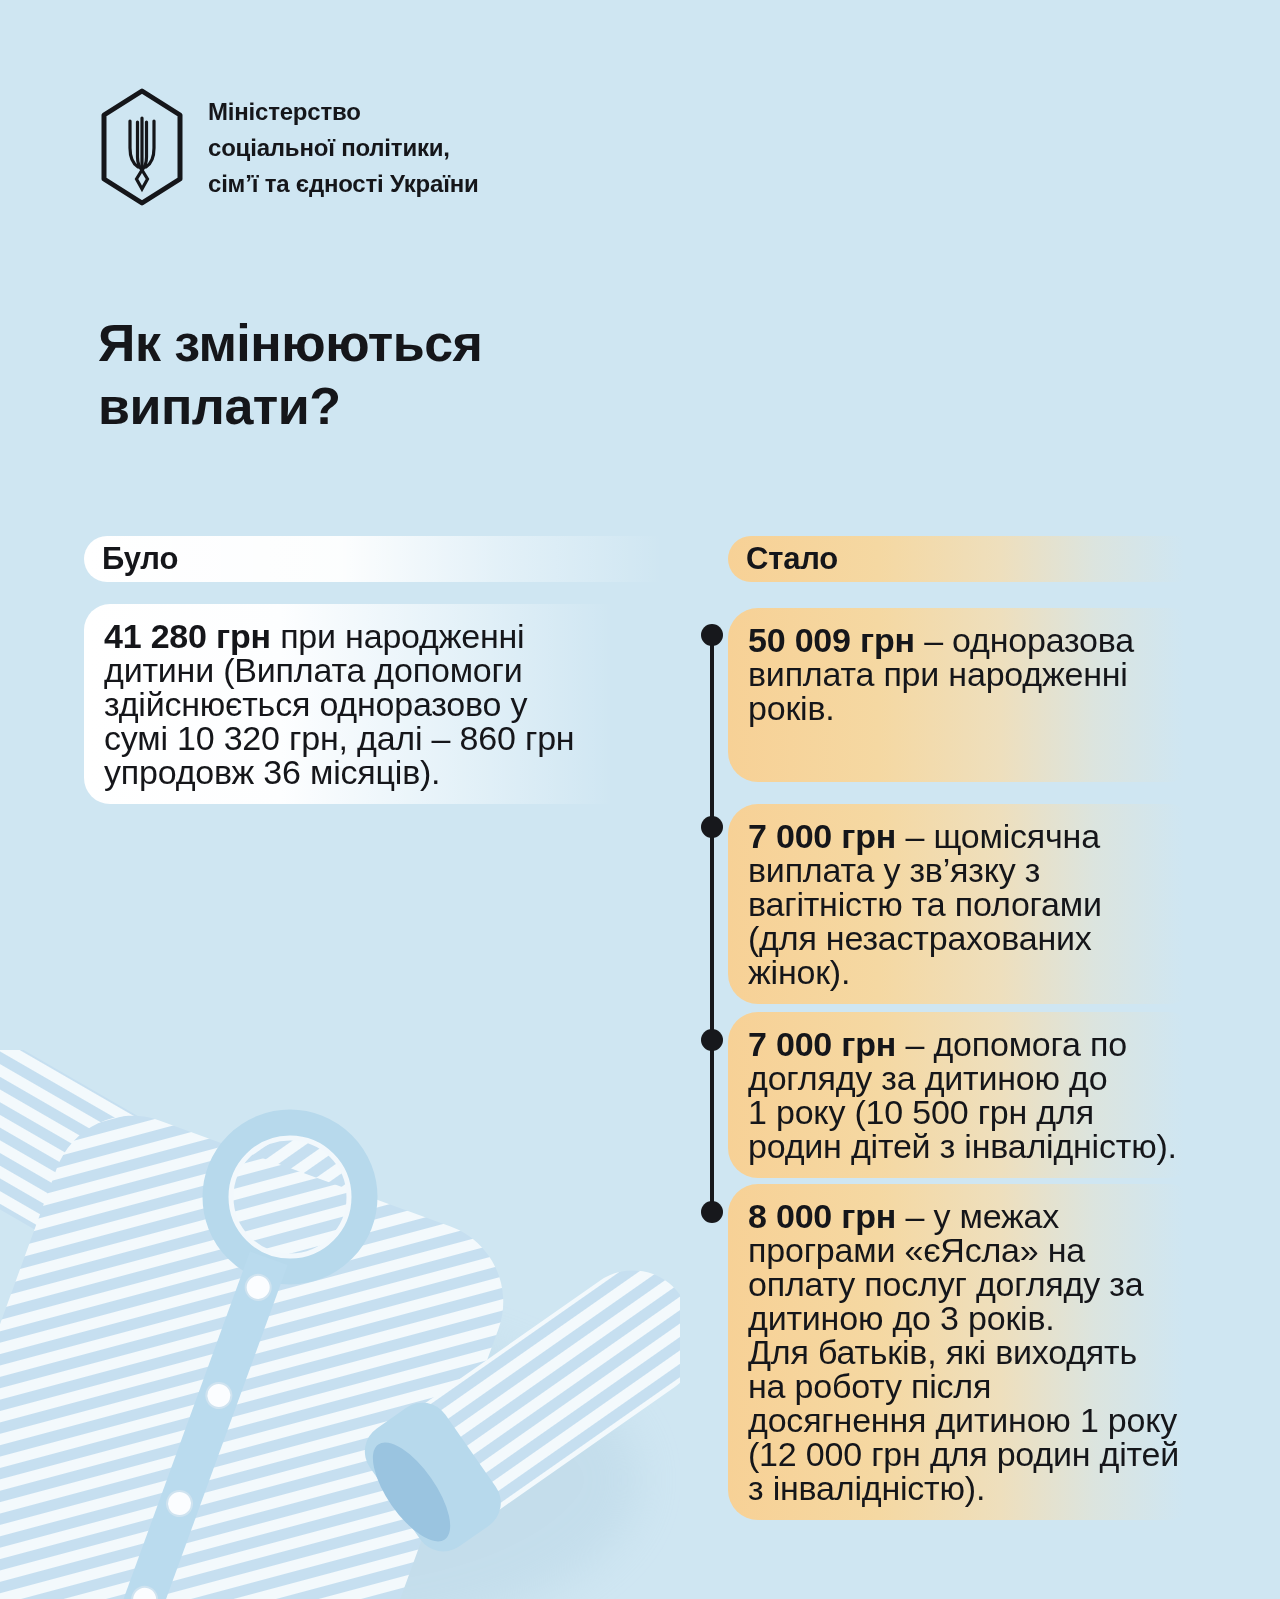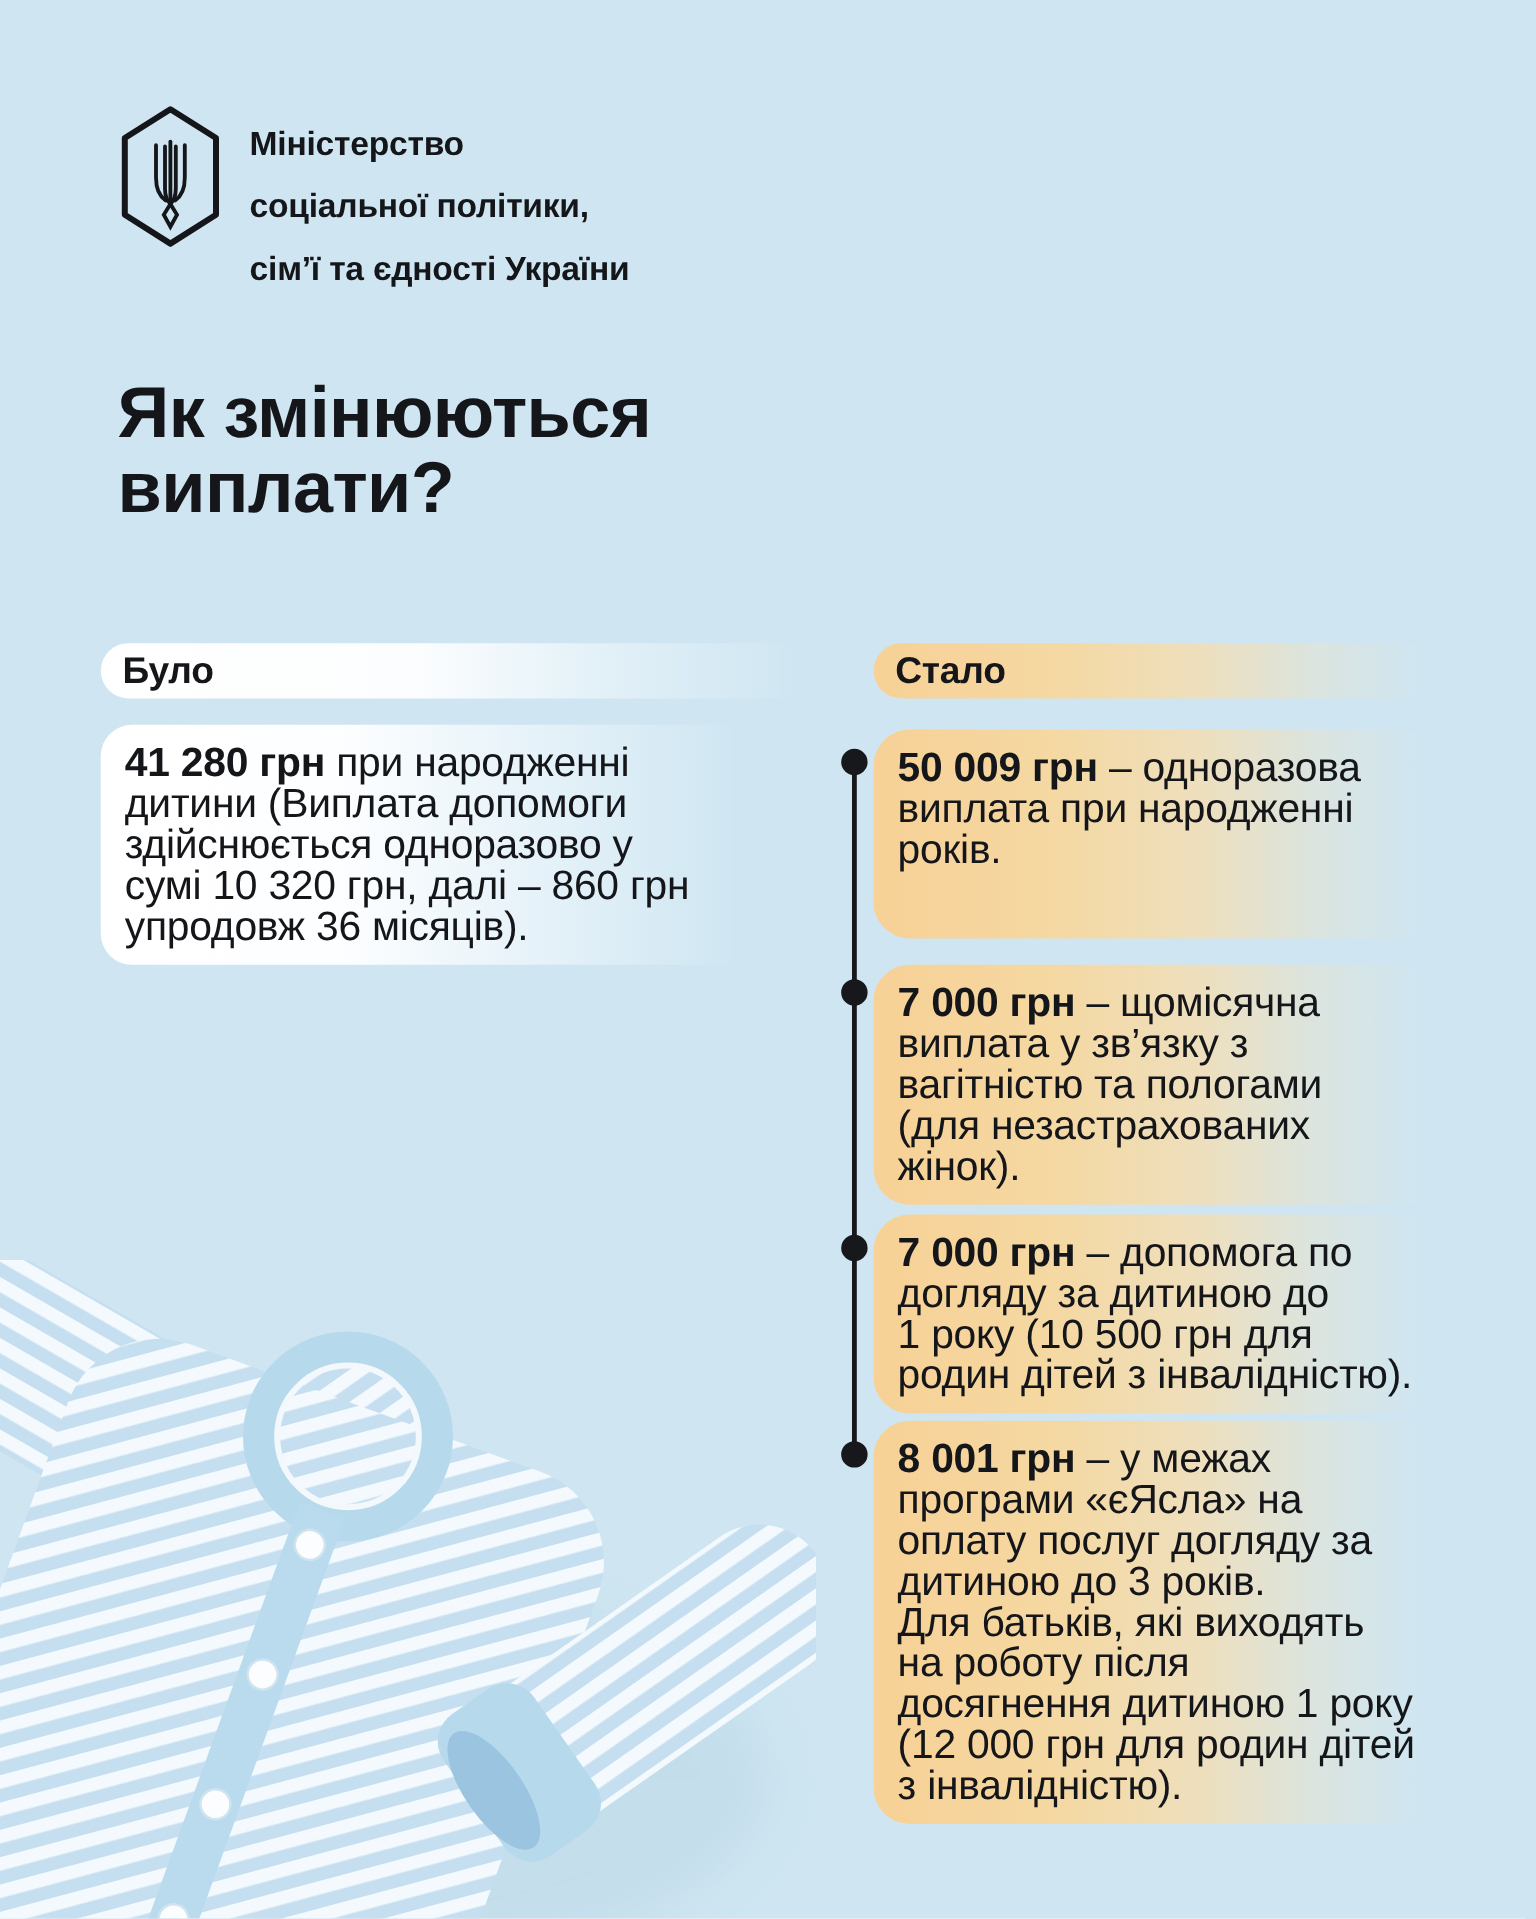"Міністерство" .brand-name { font-size: 28px -> 24px; line-height: 52px -> 36px }
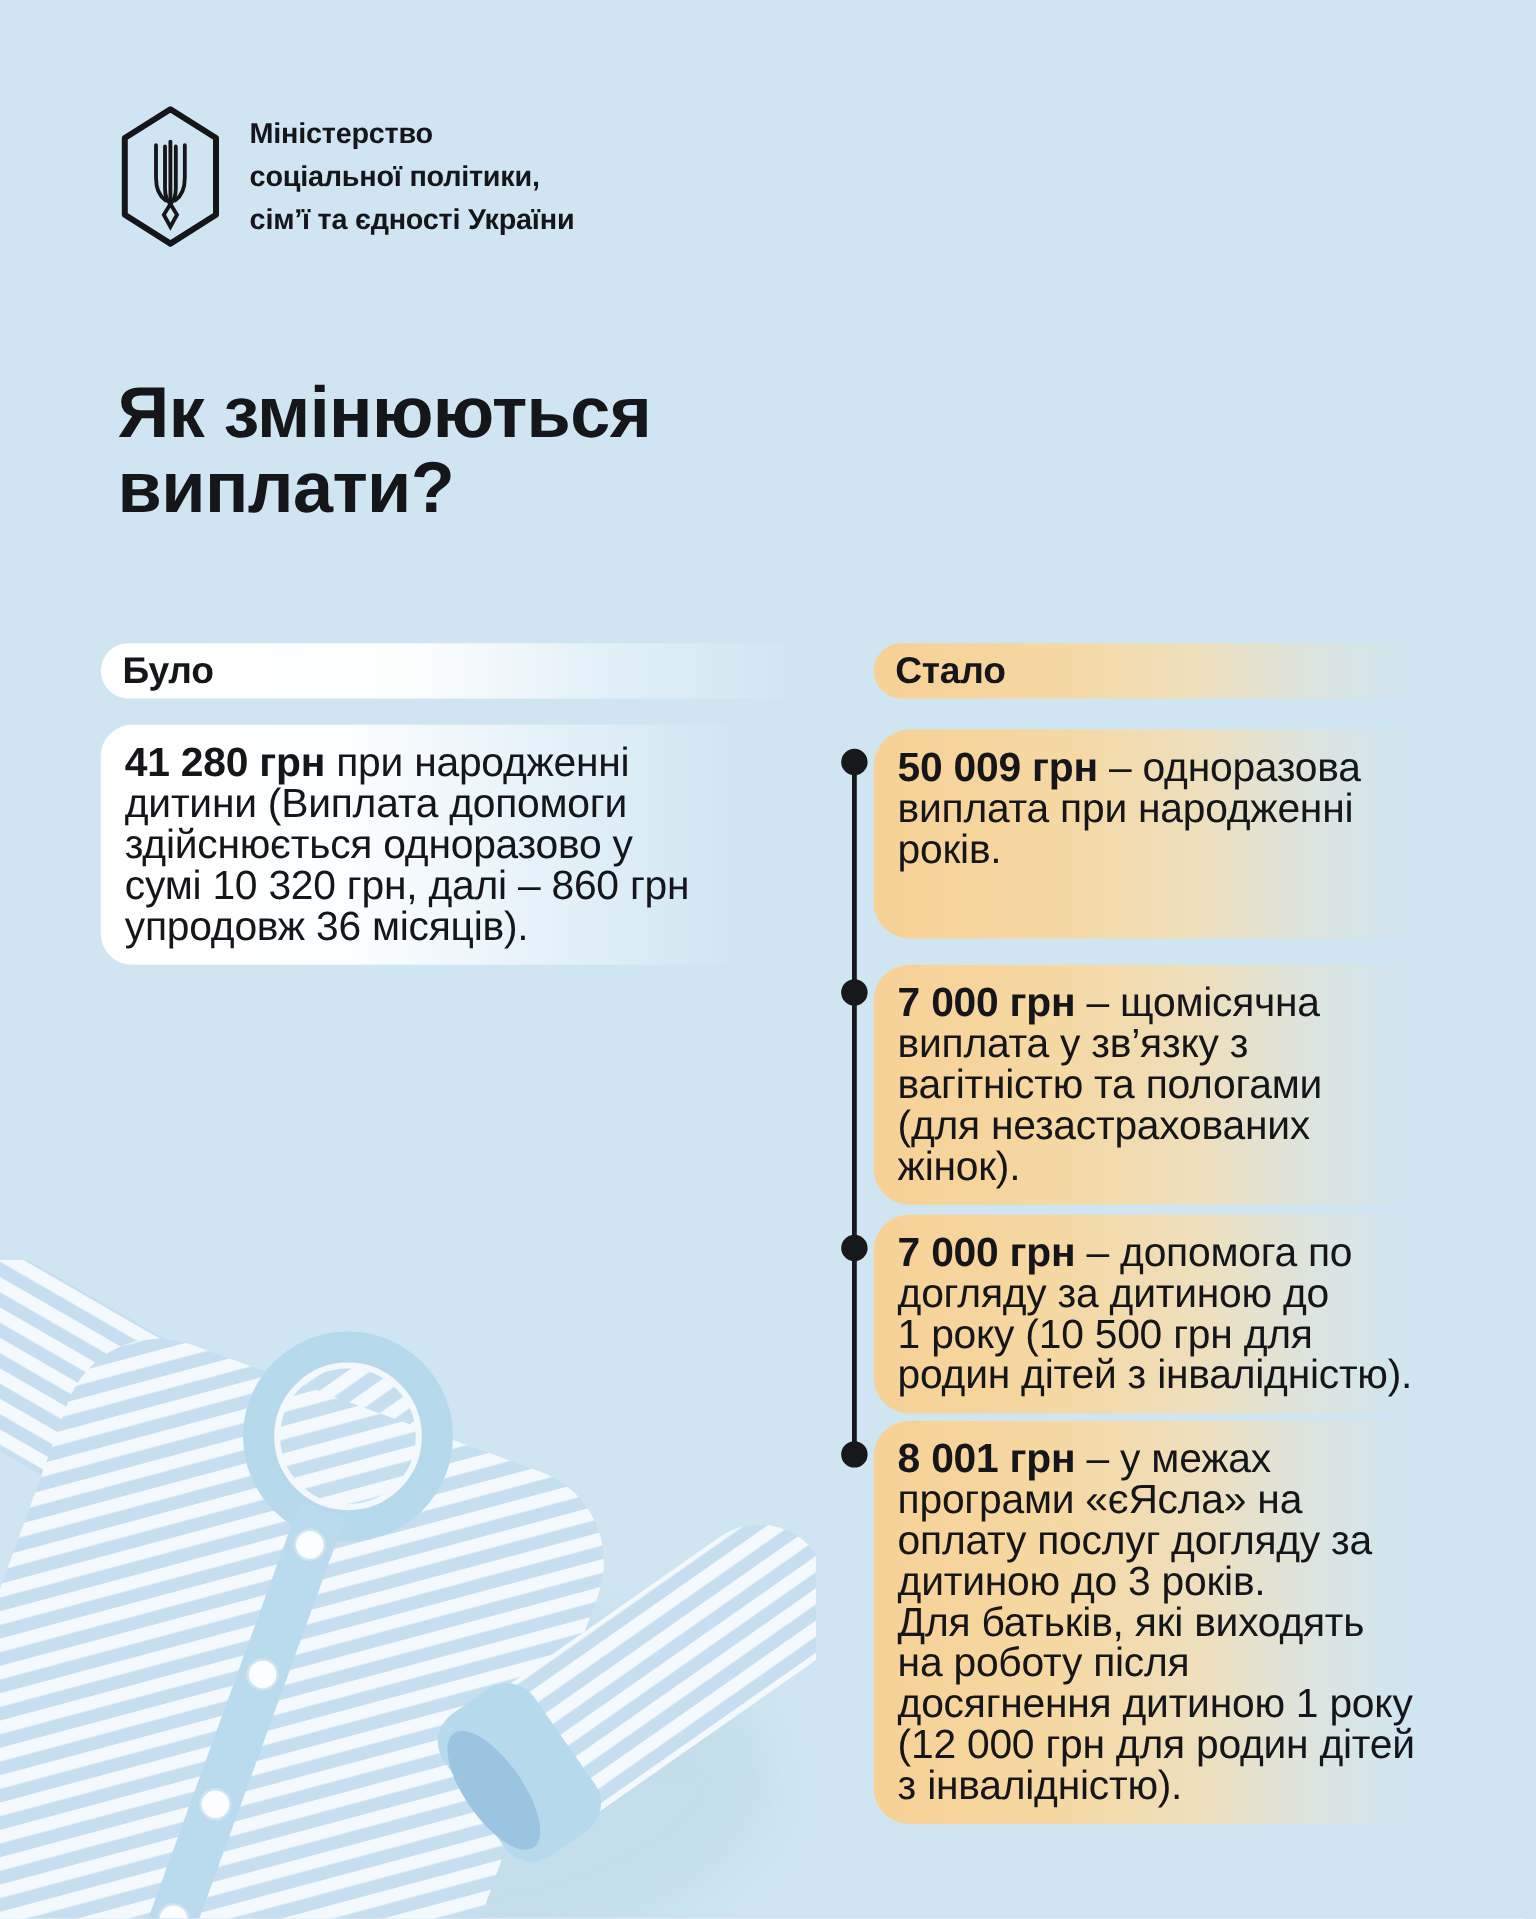"Як змінюються" .title { font-size: 60px -> 52px }
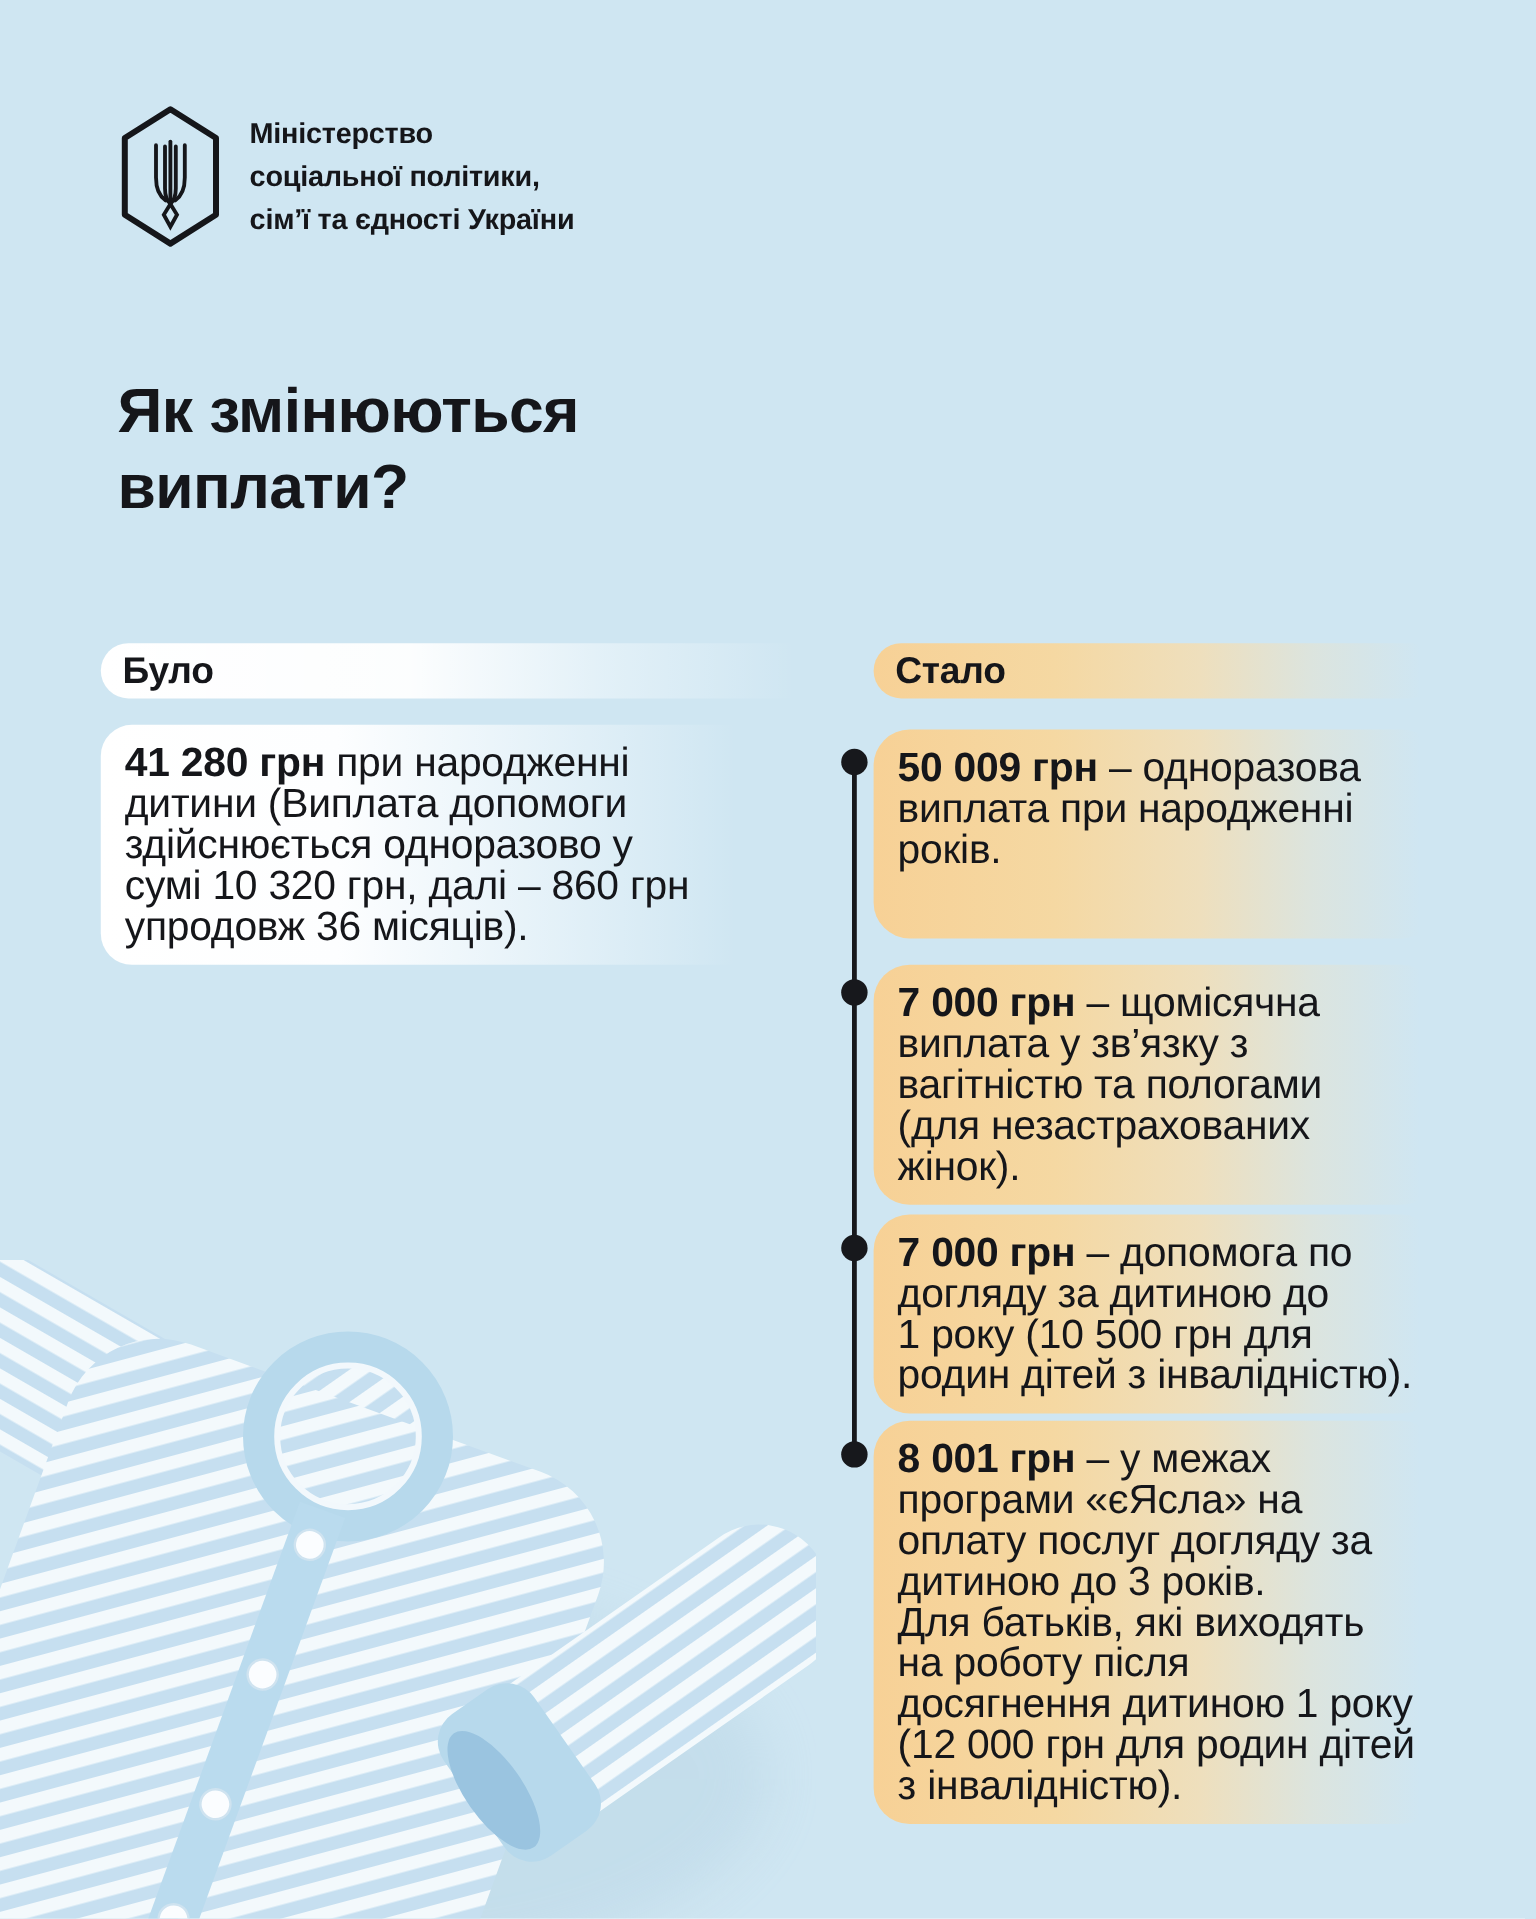"8 001 грн" strong { text: 8 001 -> 8 000 }
